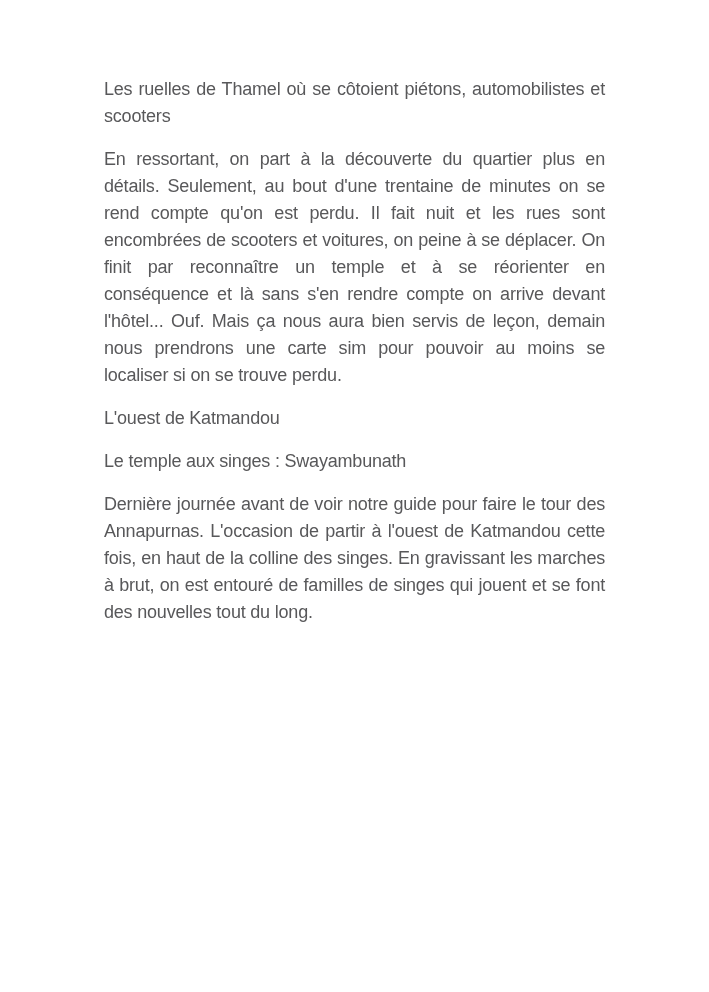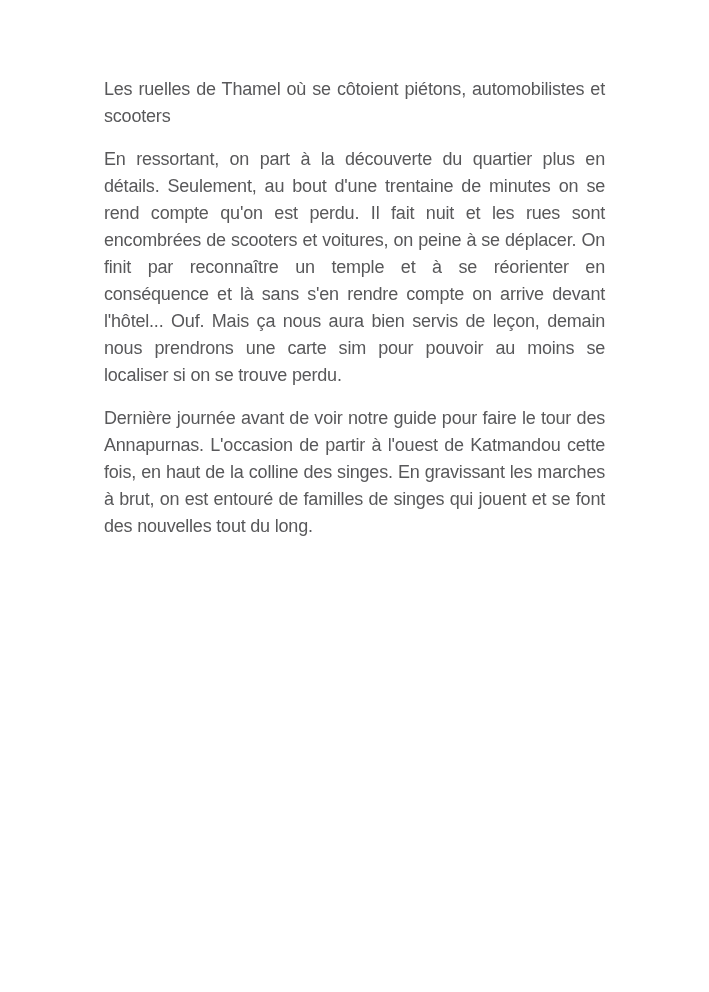"L'ouest de Katmandou" p { html: none -> <p>L'ouest de Katmandou</p> }
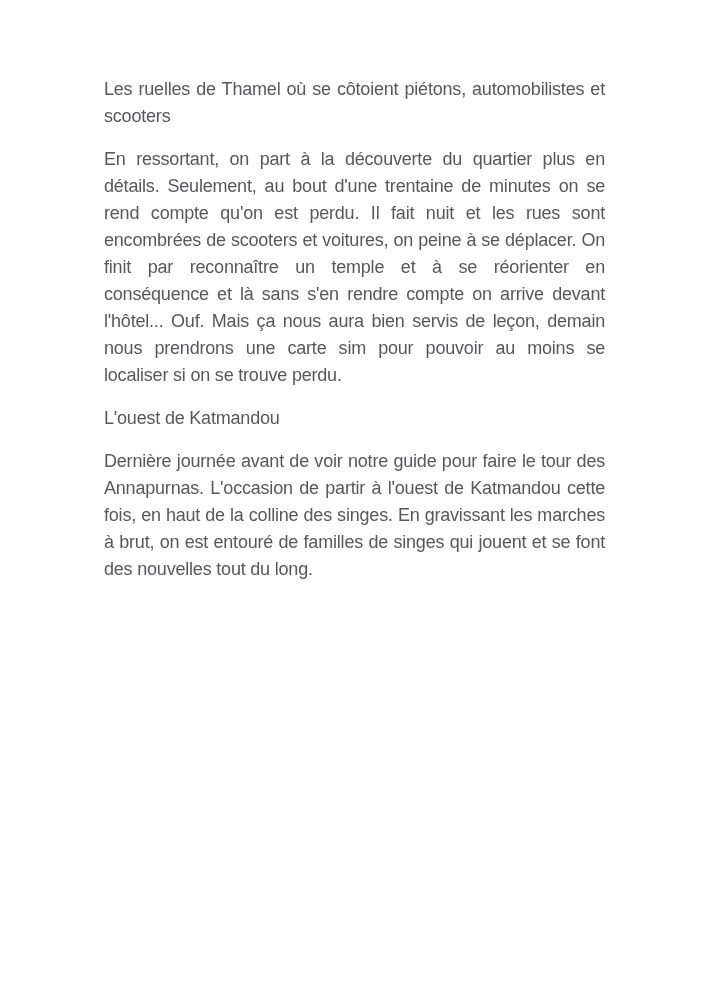"Le temple aux singes :" p { html: none -> <p>Le temple aux singes : Swayambunath</p> }
